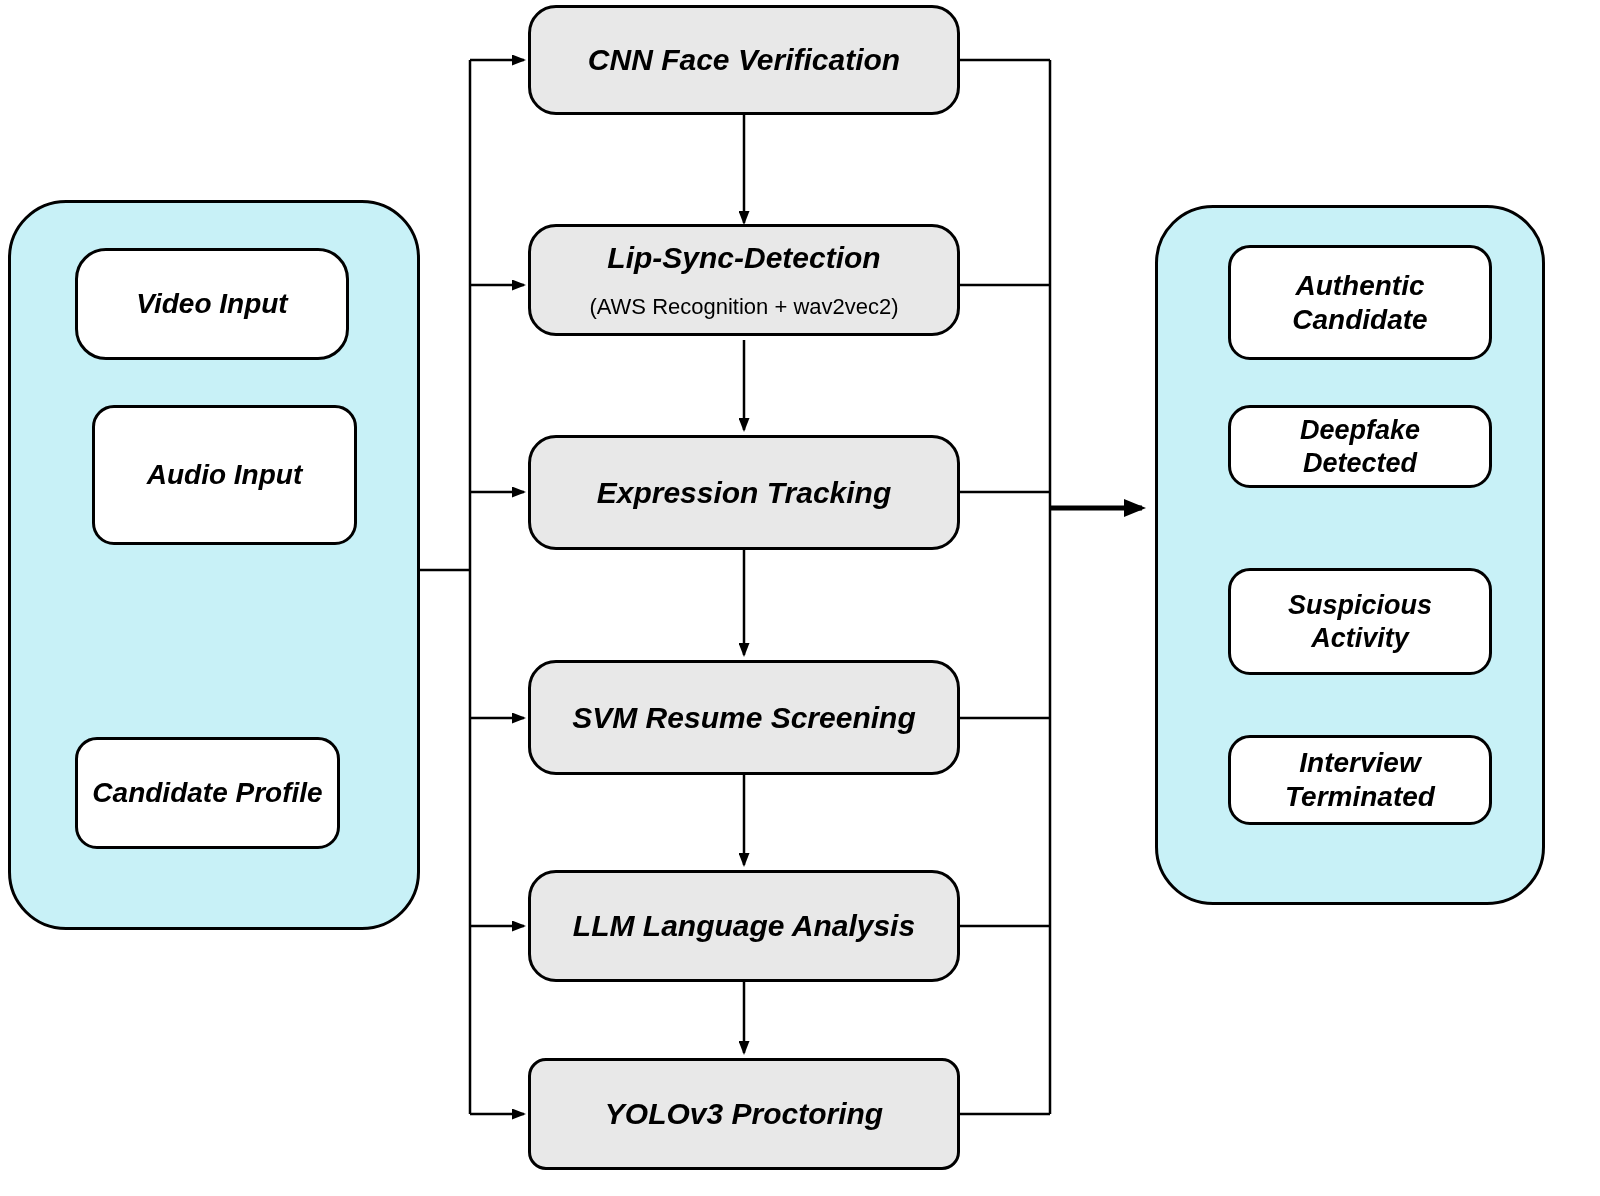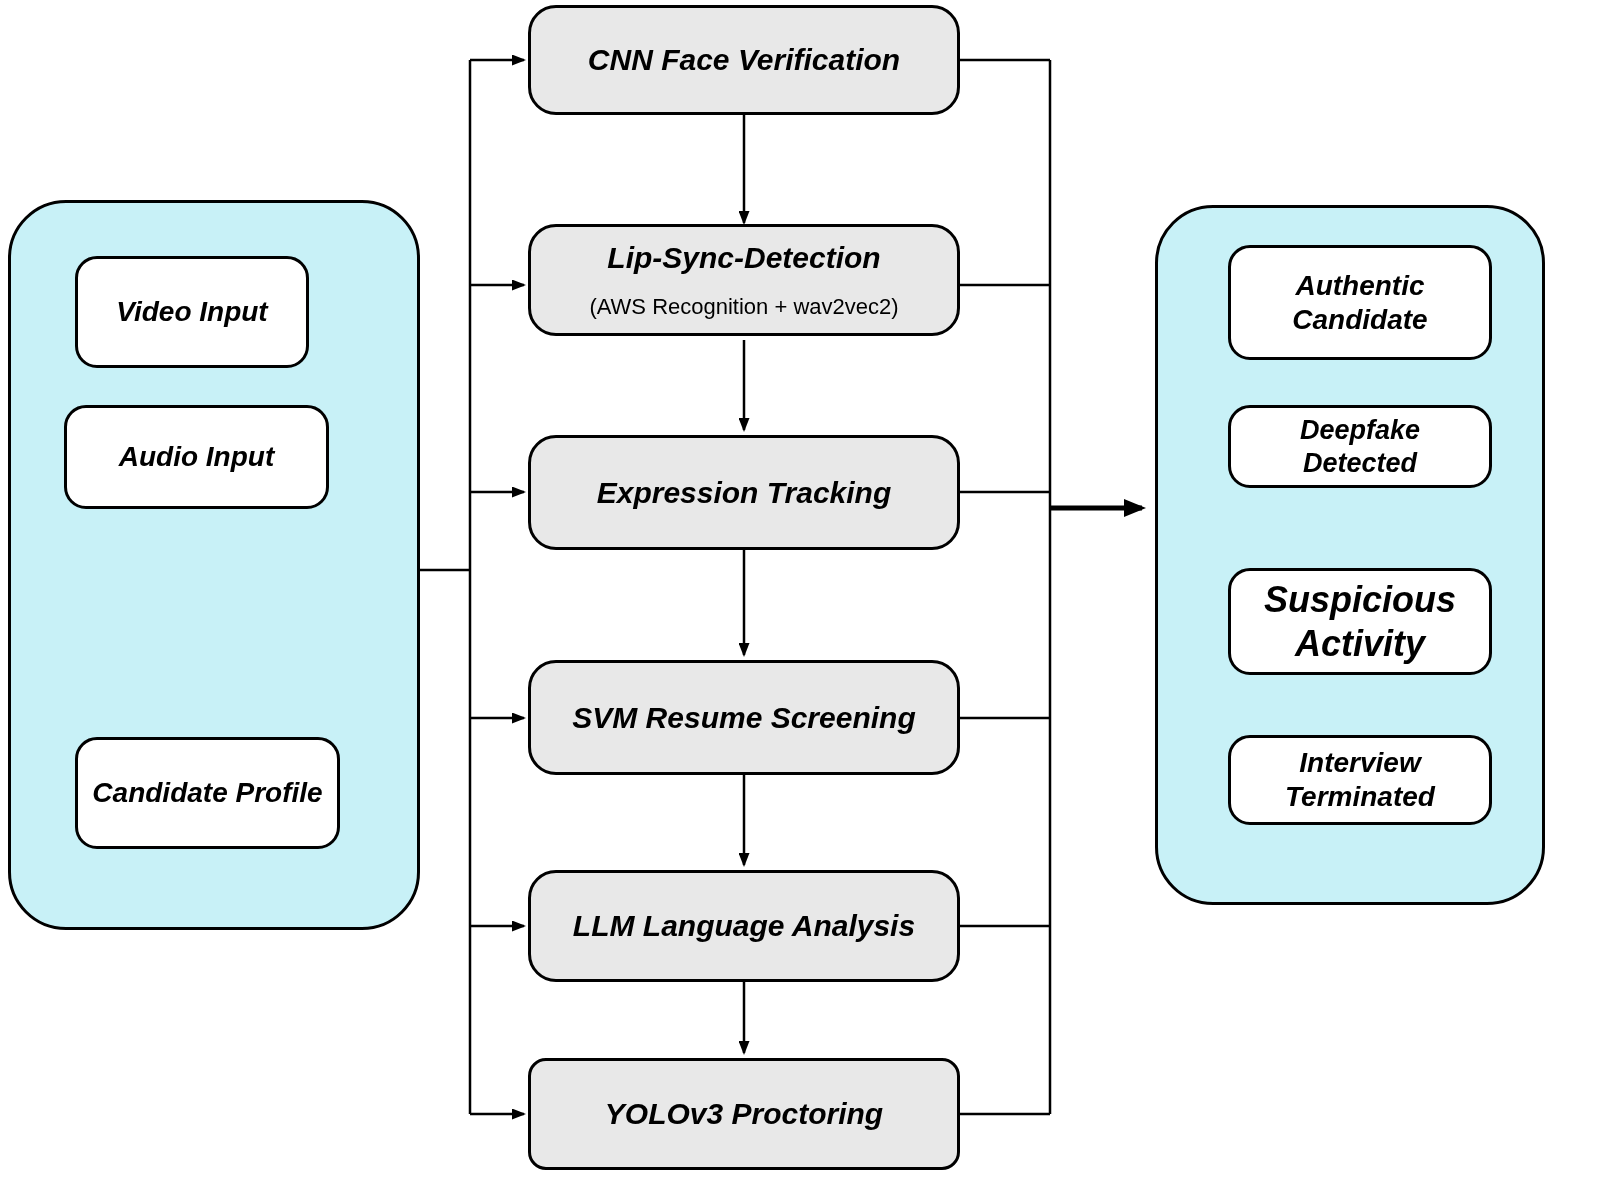"Video Input" div.node { border-radius: none -> 31px; top: 256px -> 248px; width: 234px -> 274px }
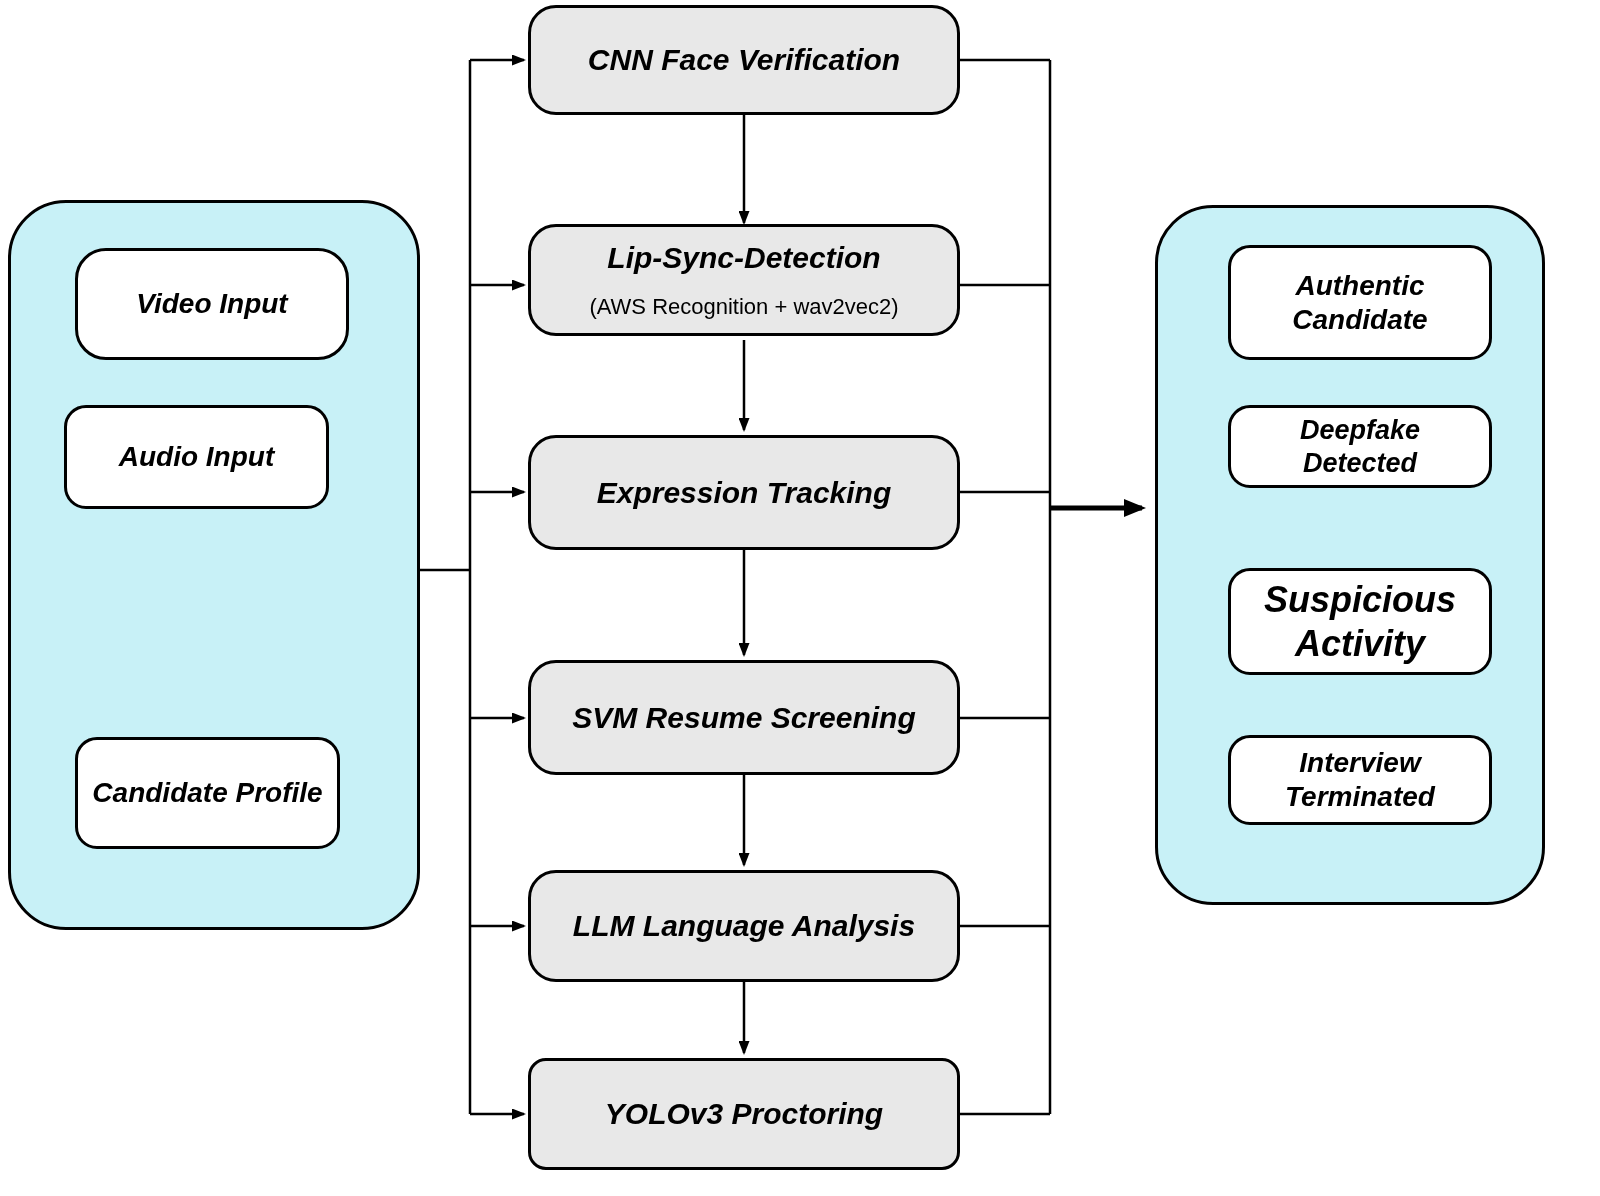"Audio Input" div.node { height: 104px -> 140px; left: 64px -> 92px }
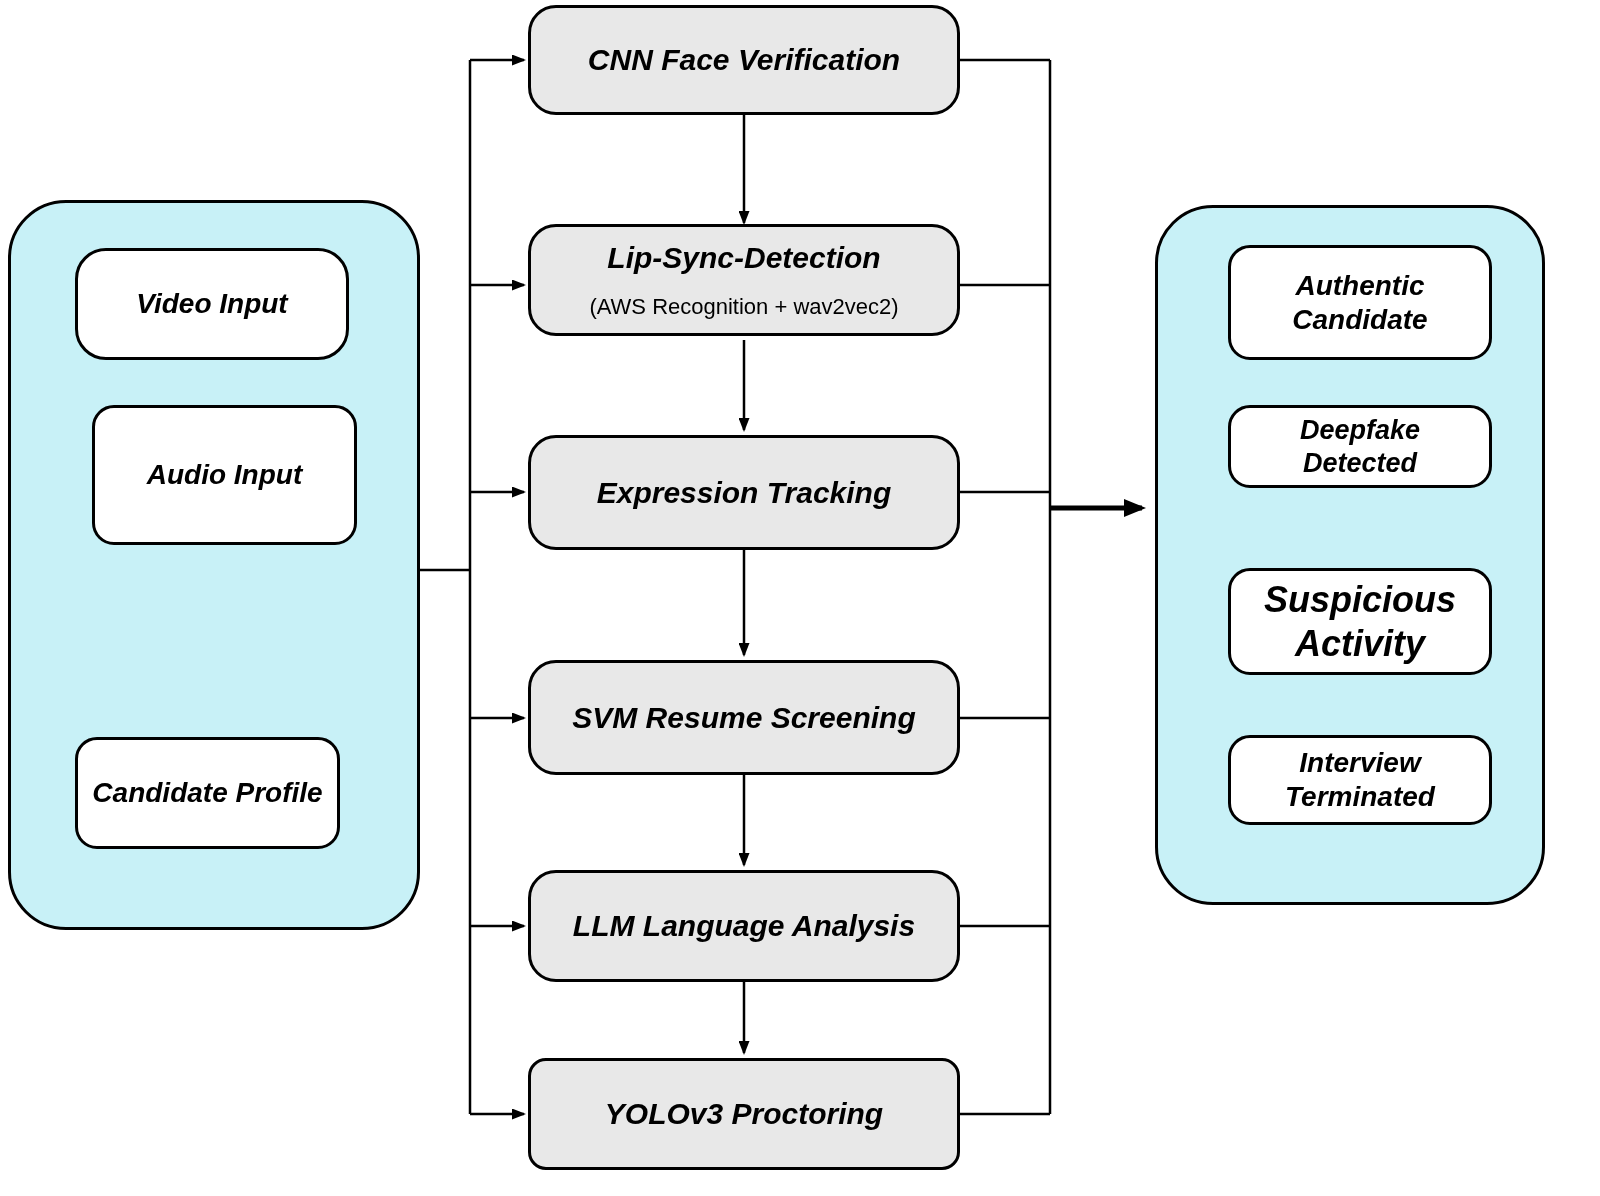"Suspicious Activity" div.node { font-size: 36px -> 27px }
